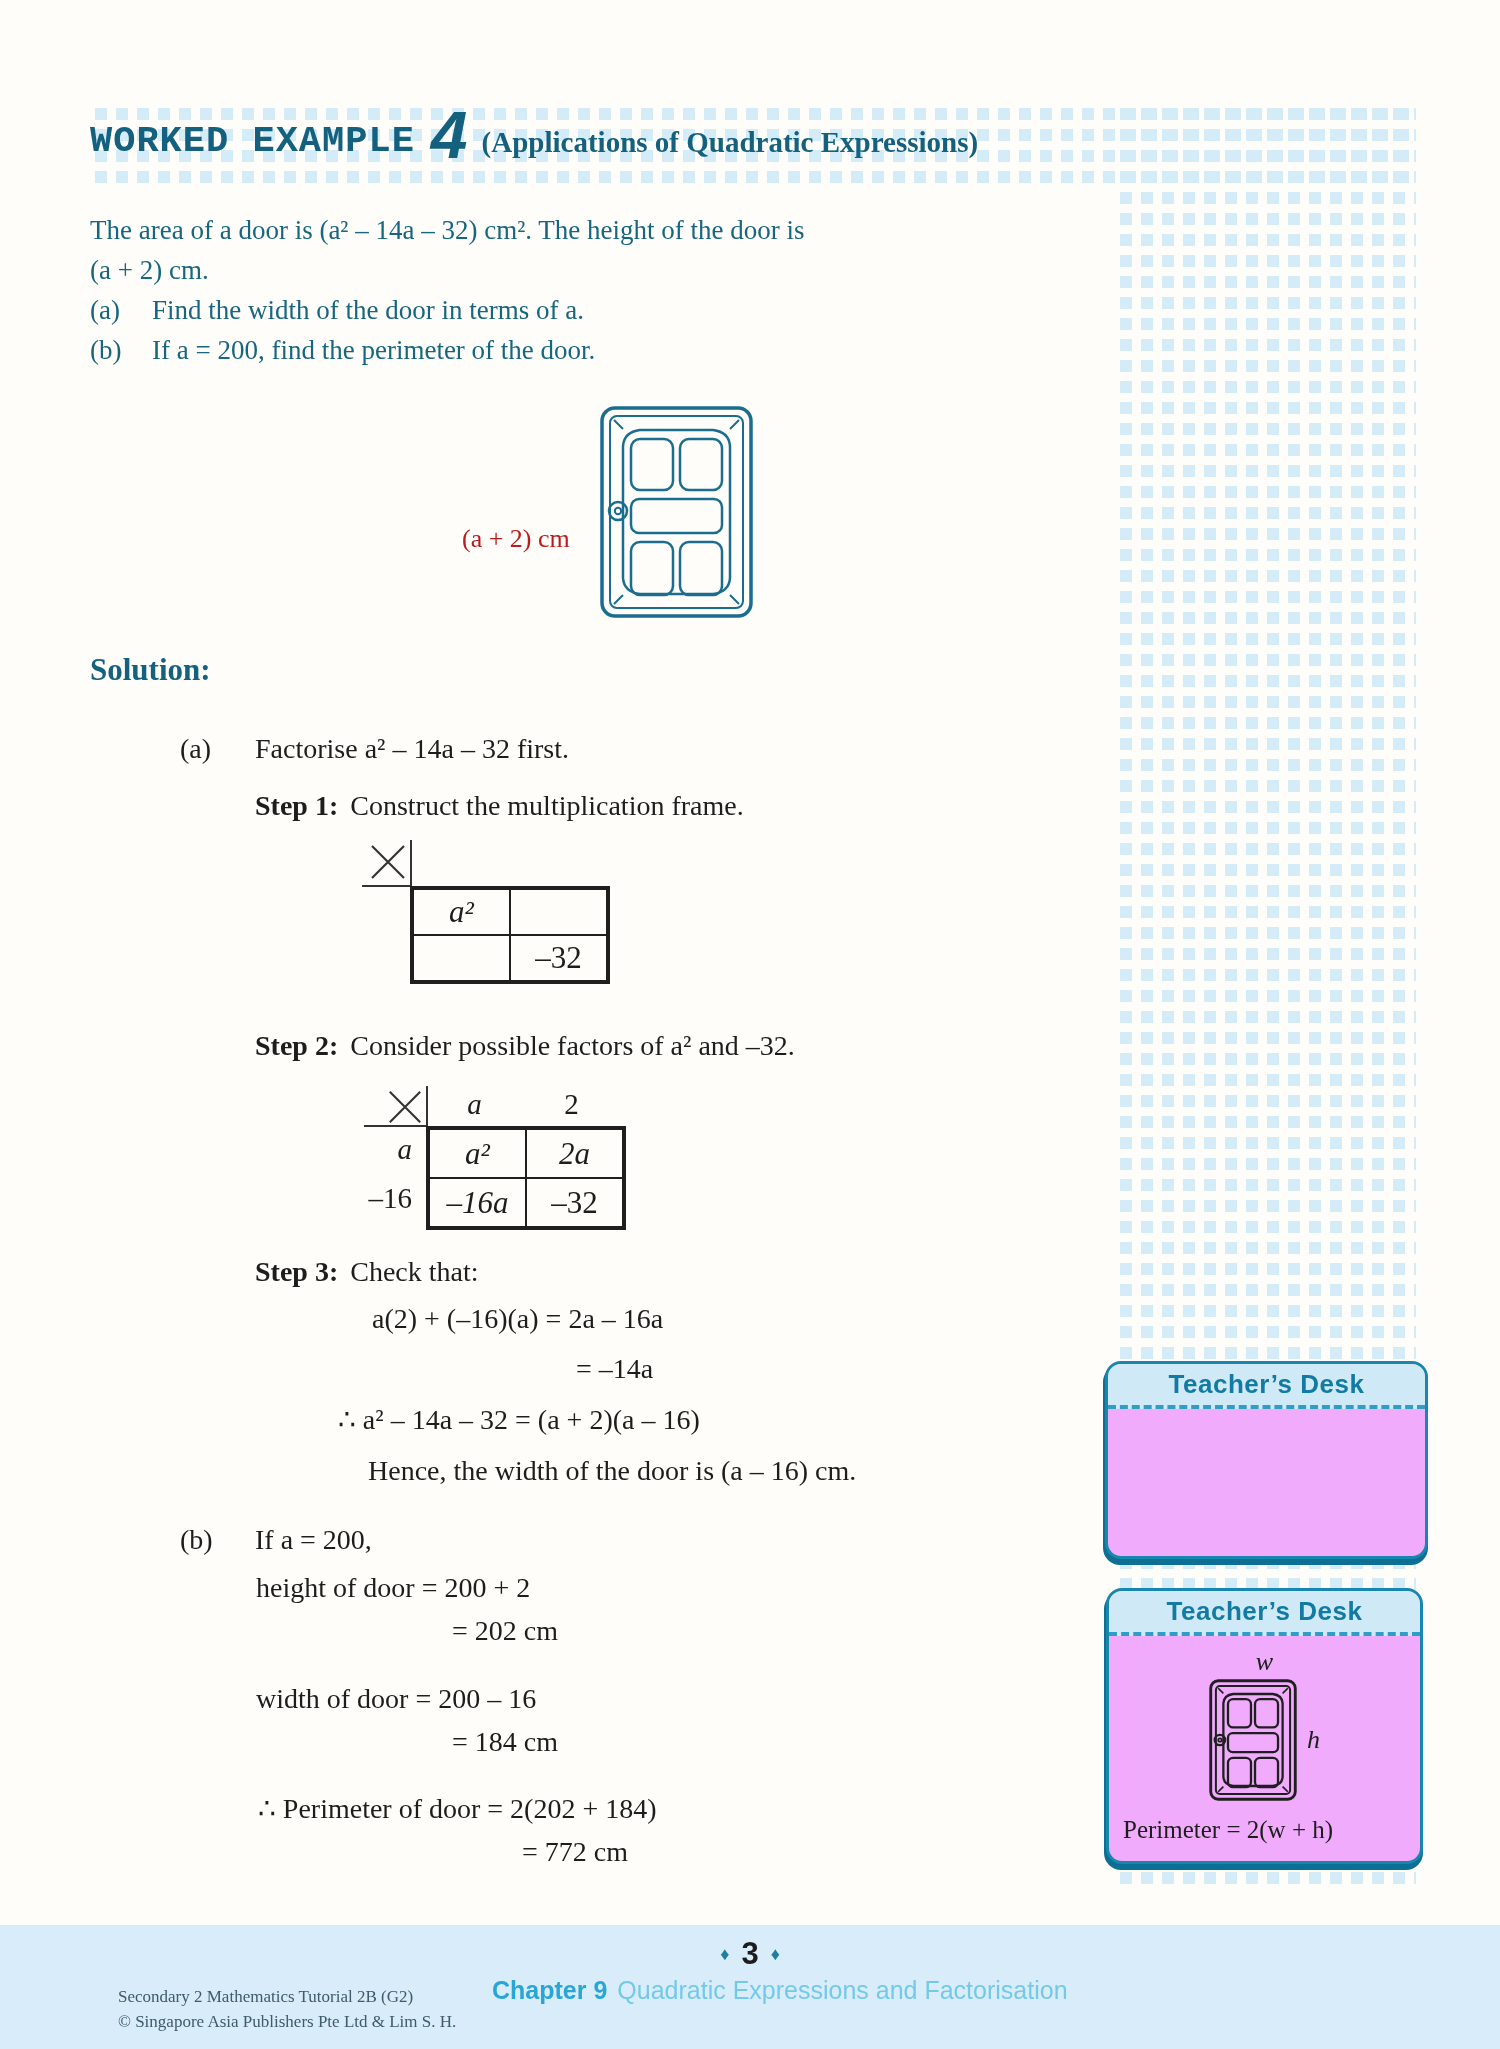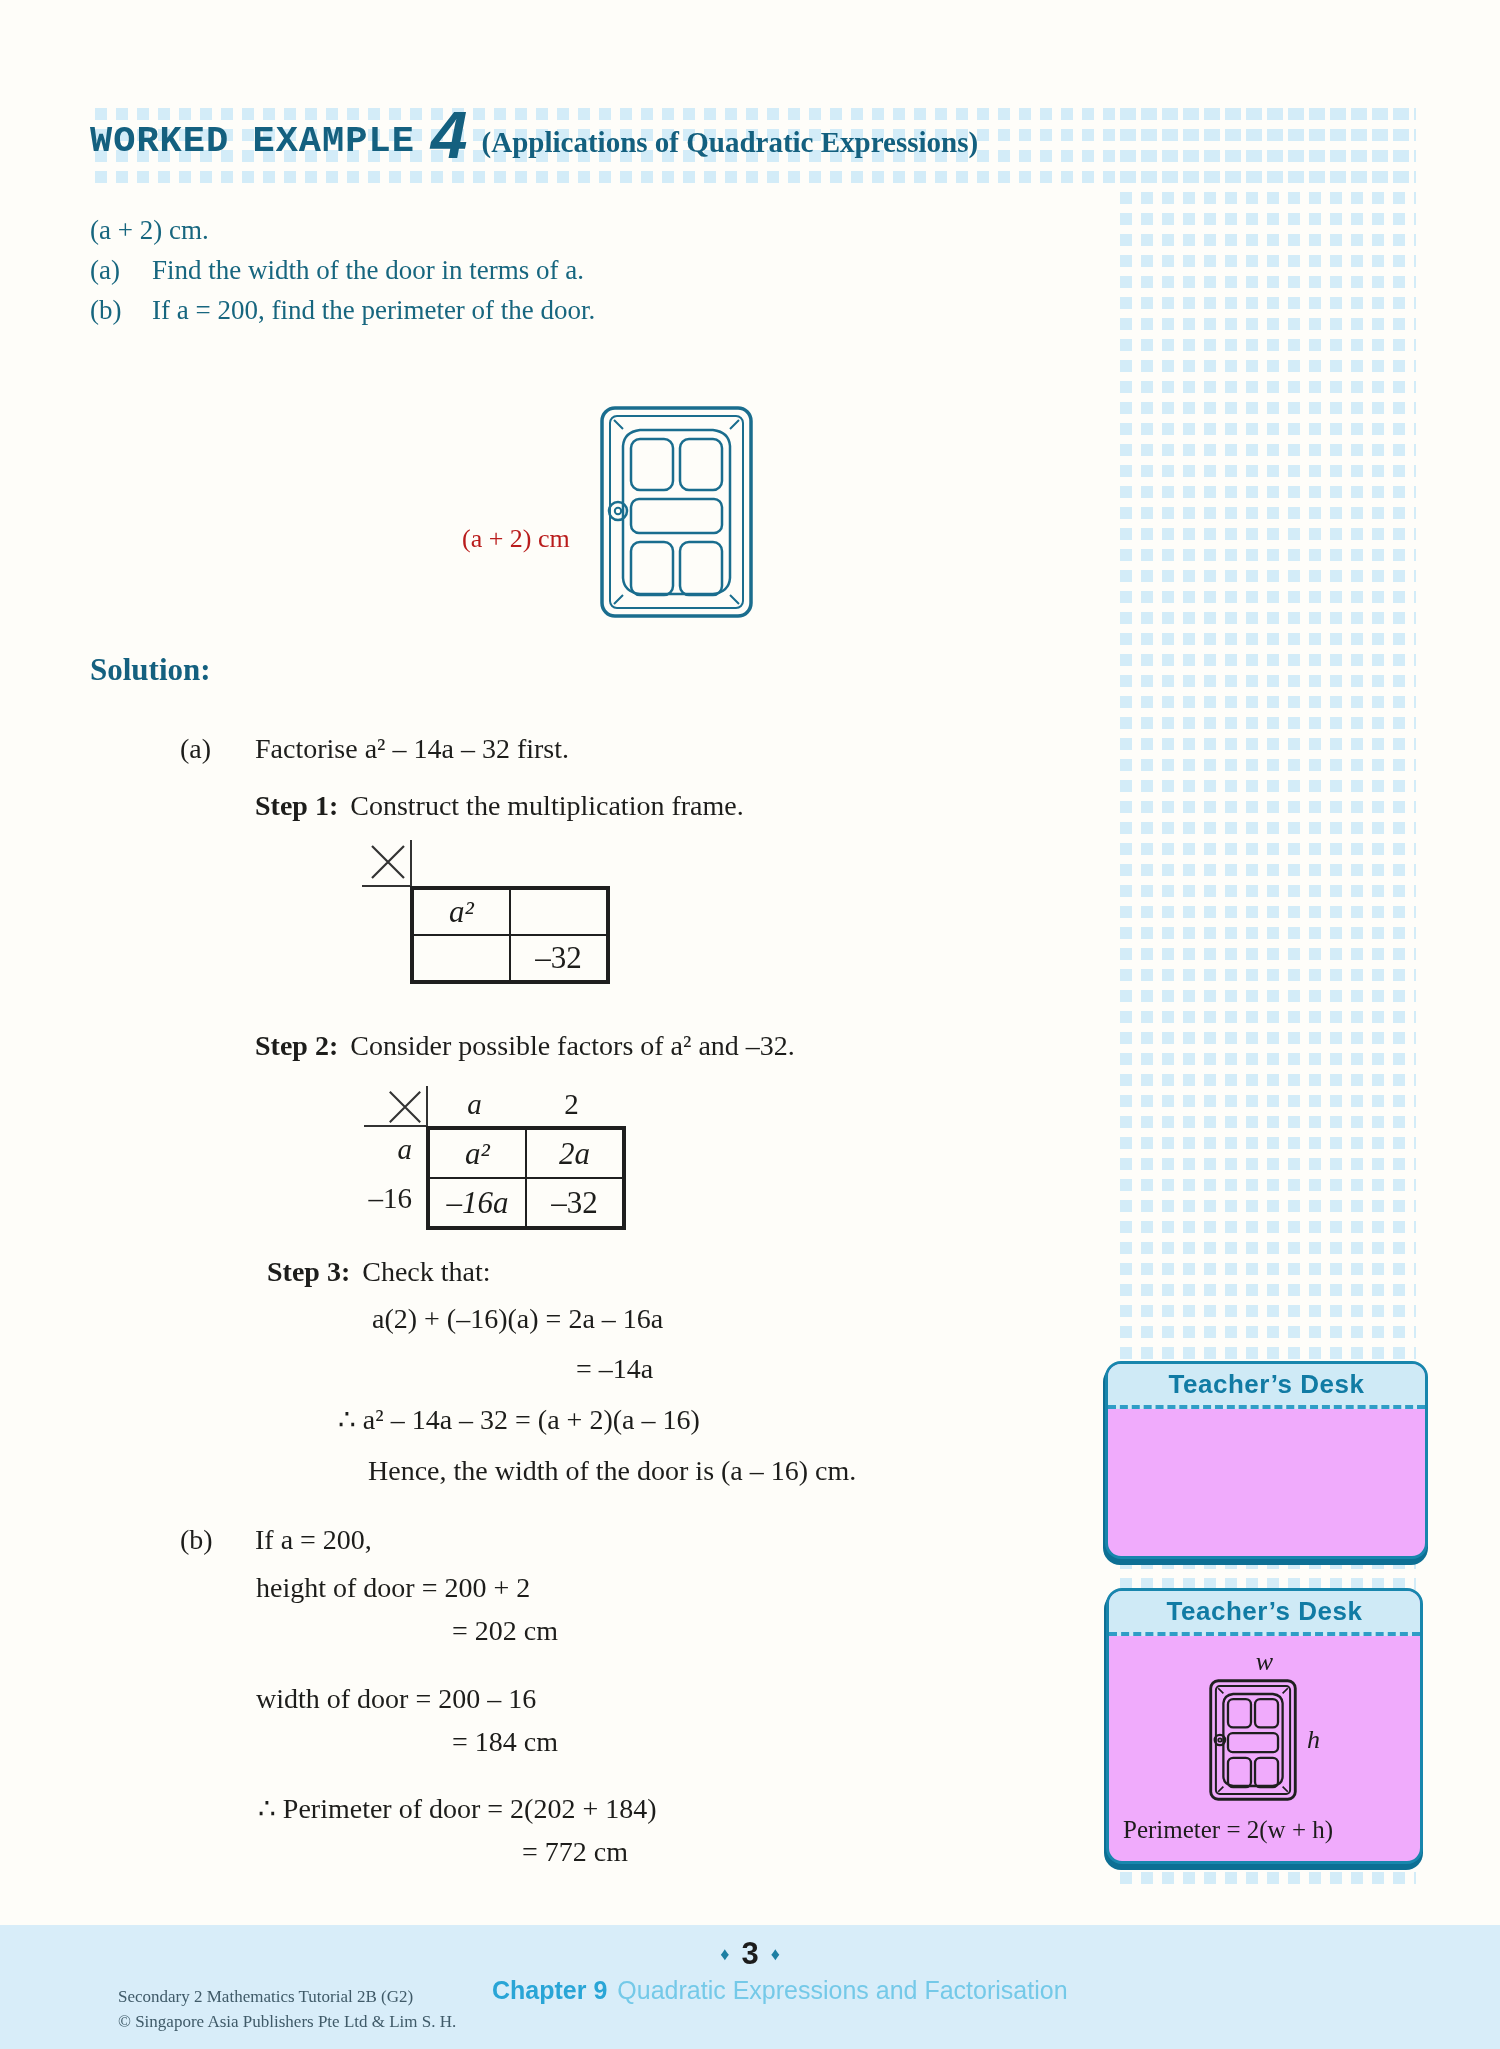"The area of a door" div { html: none -> <div>The area of a door is (a² – 14a – 32) cm². The height of the door is</div> }
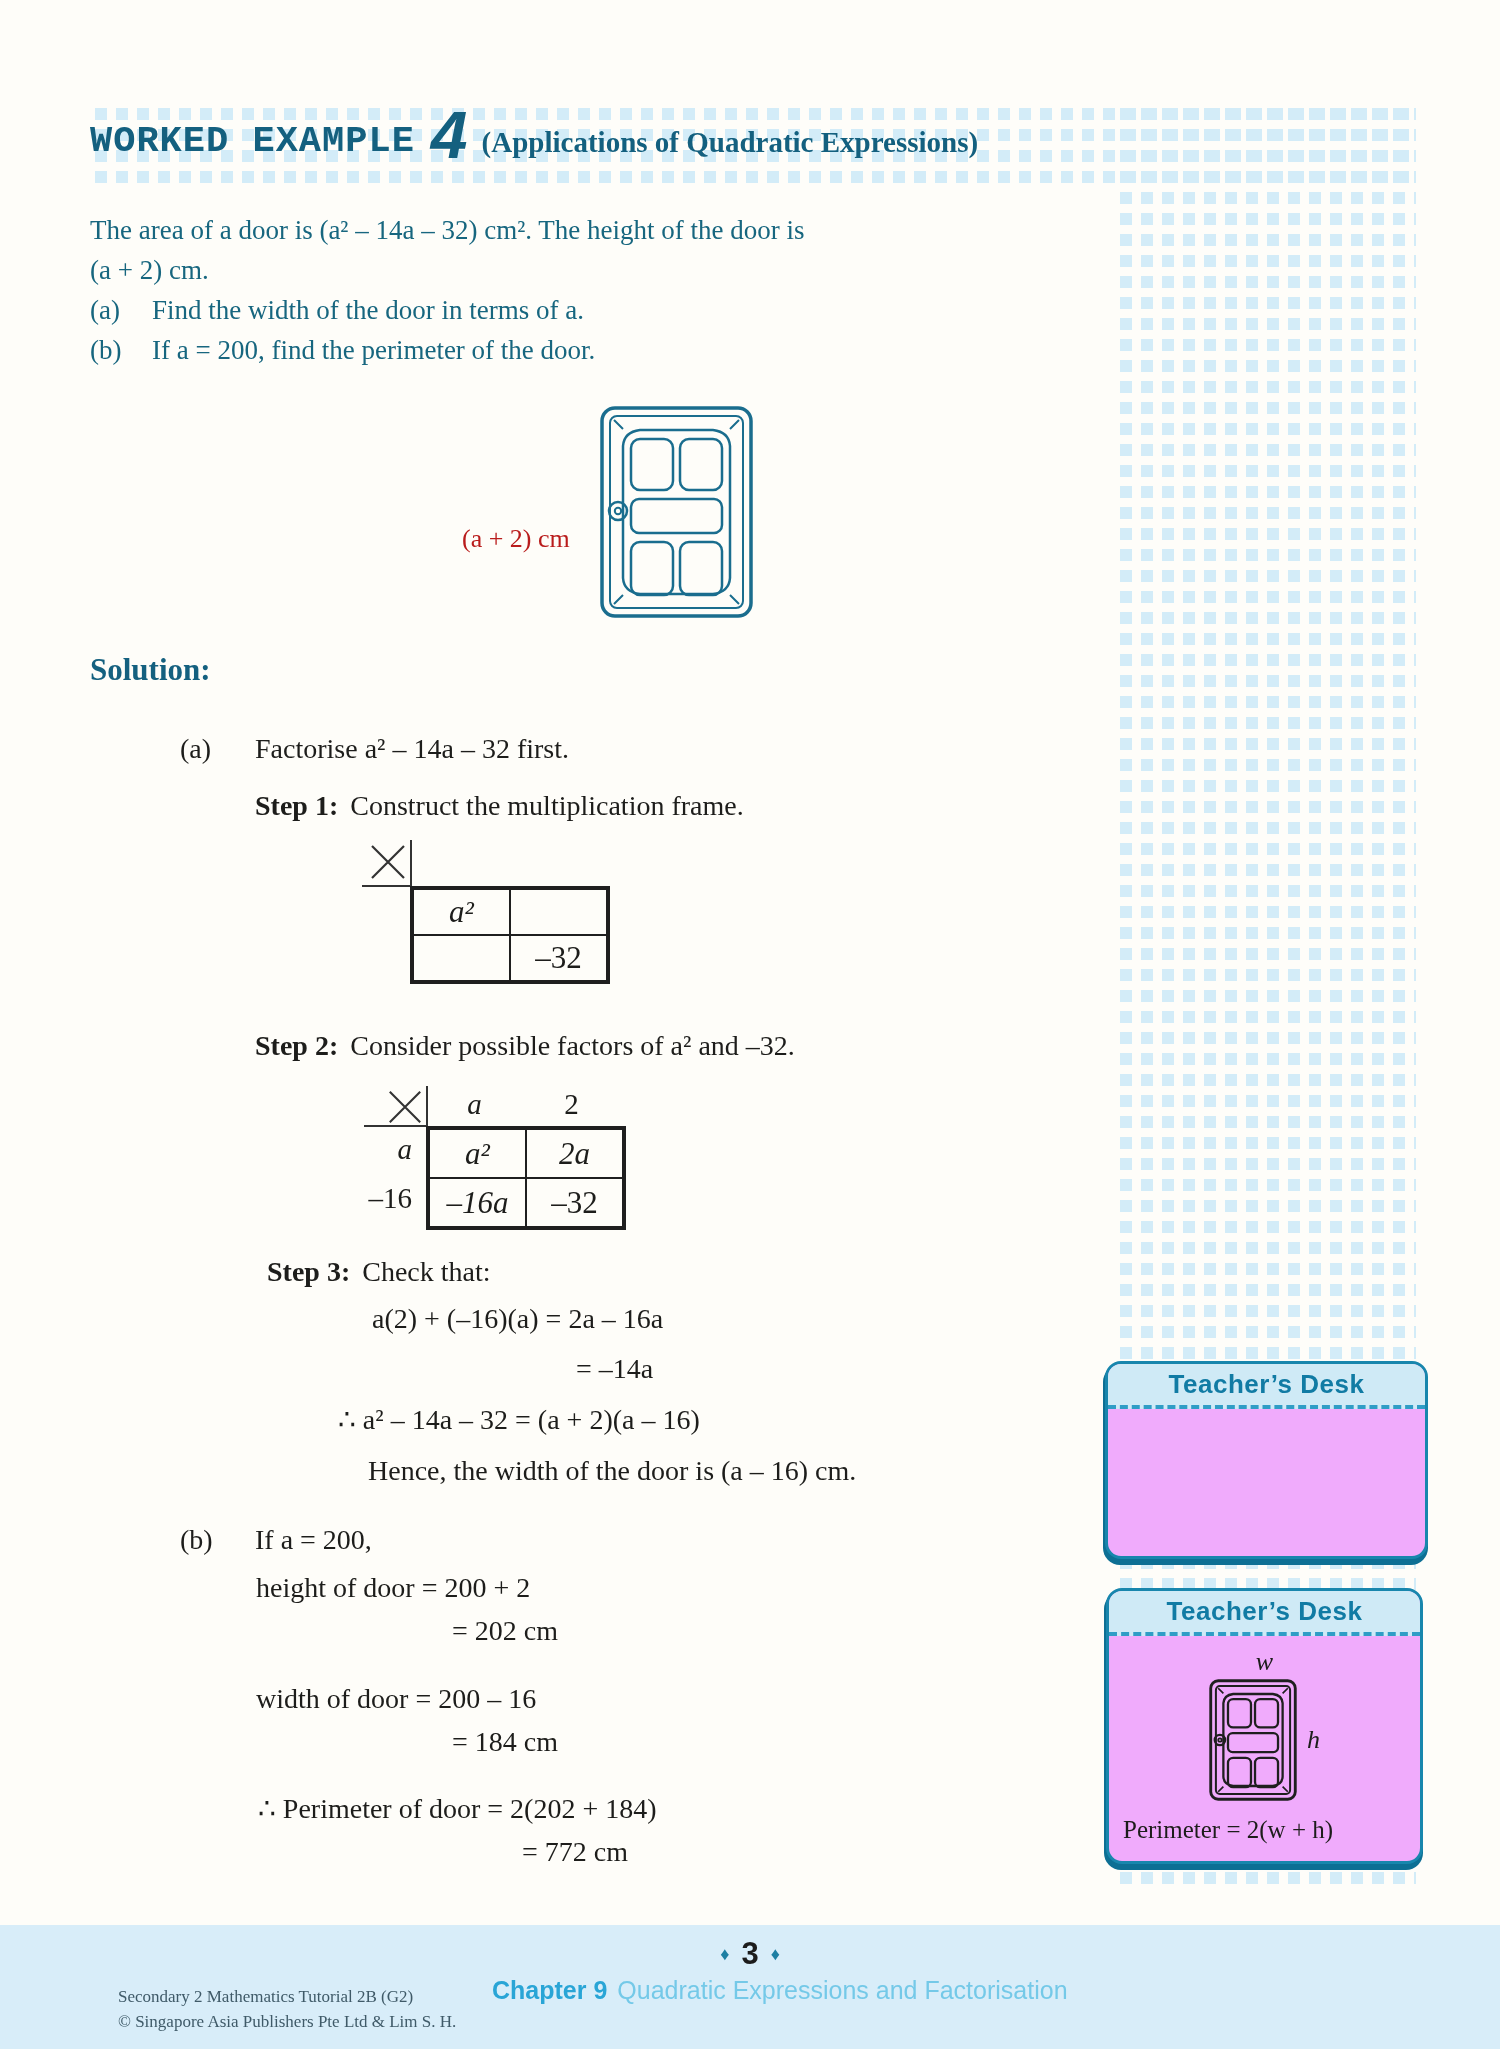"Step 3: Check that:" #step3 { left: 267px -> 255px }
